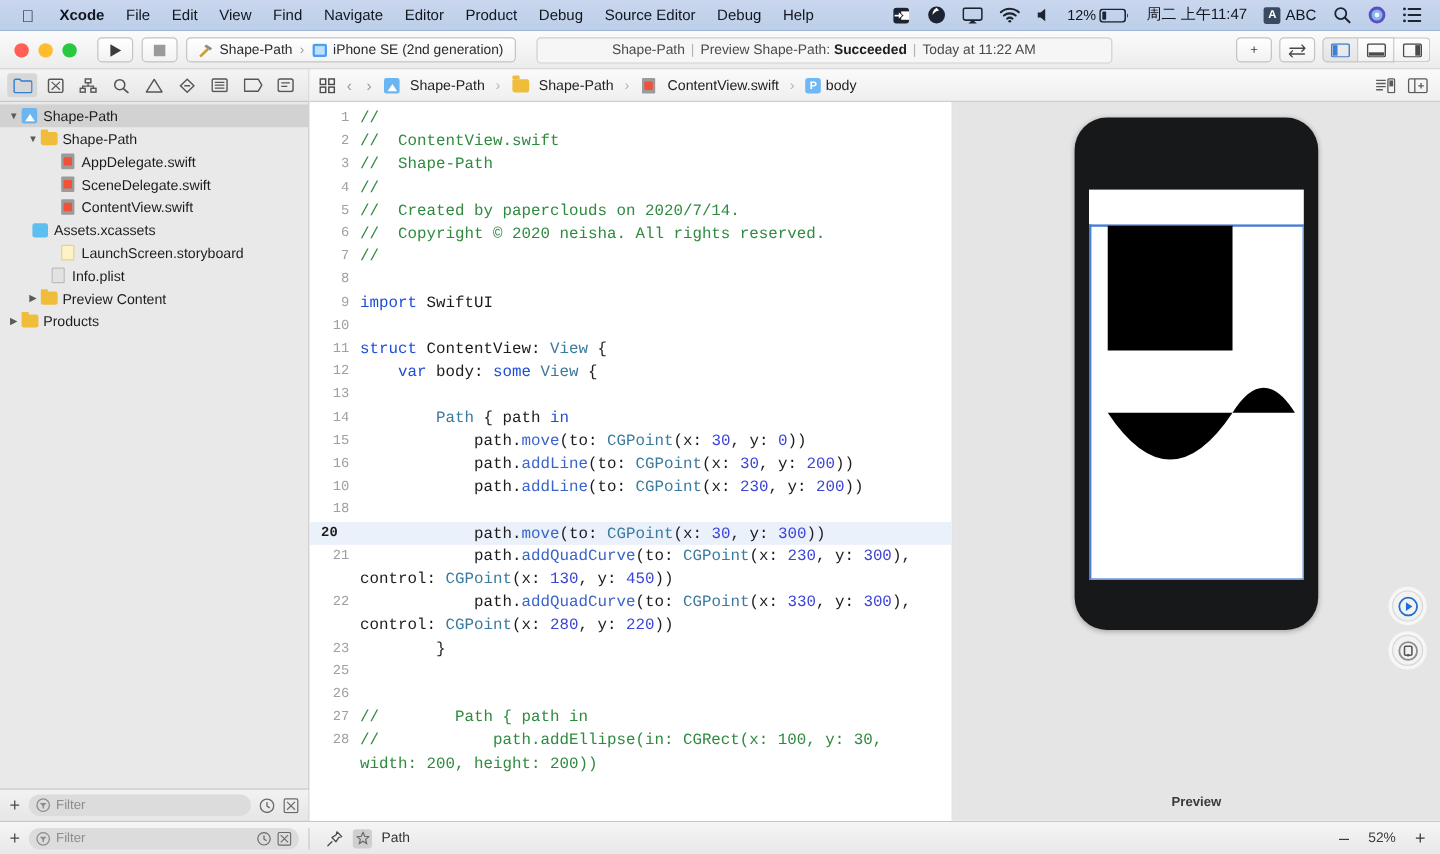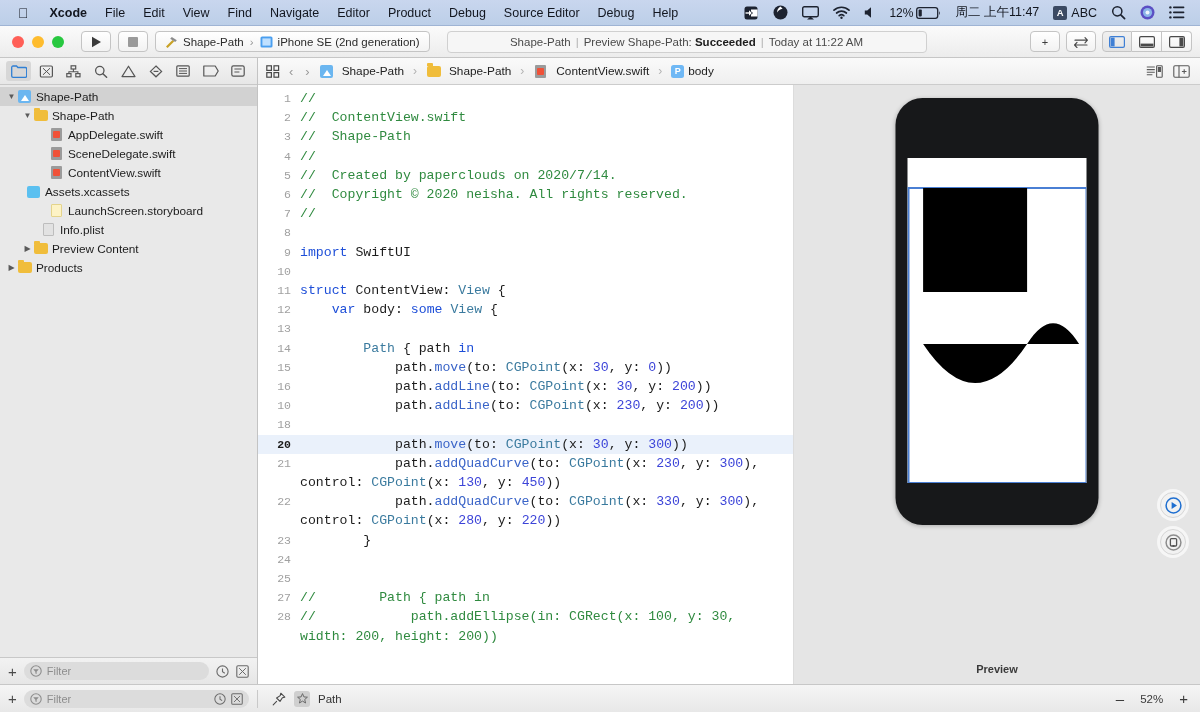"20" .cl.hl .gut { text-align: none -> center }
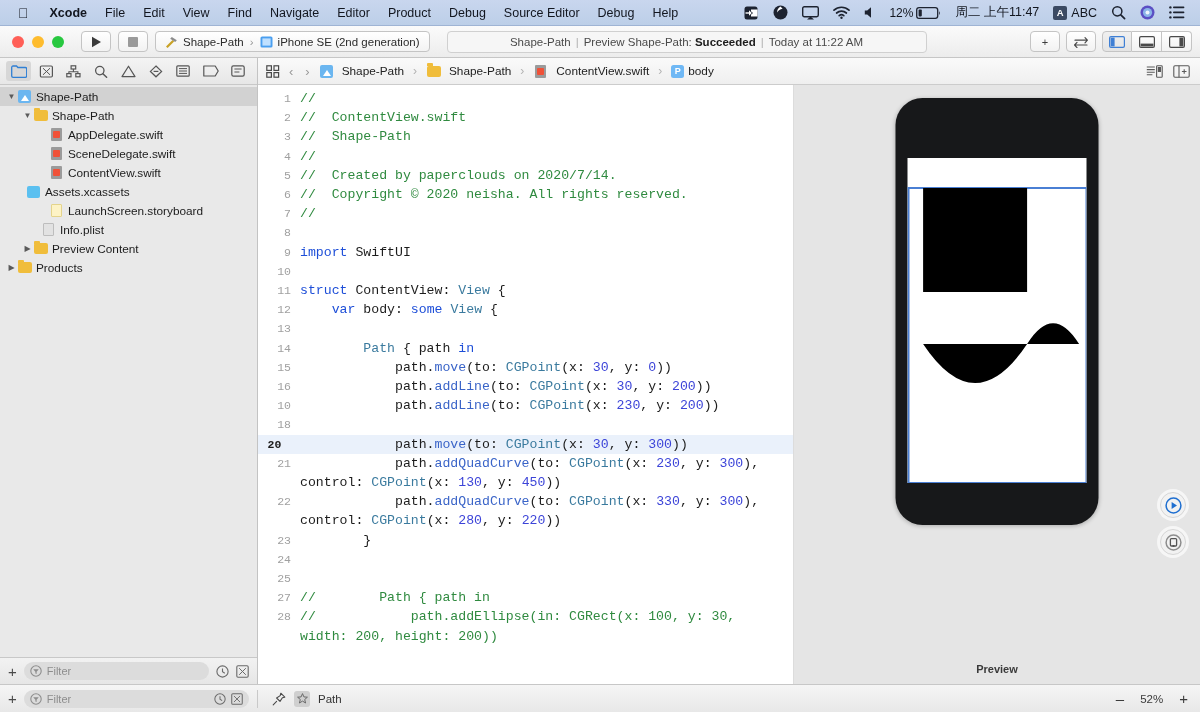"24" div.cl { html: <div> <div>24</div> <div>&nbsp;</div> </div> -> none }
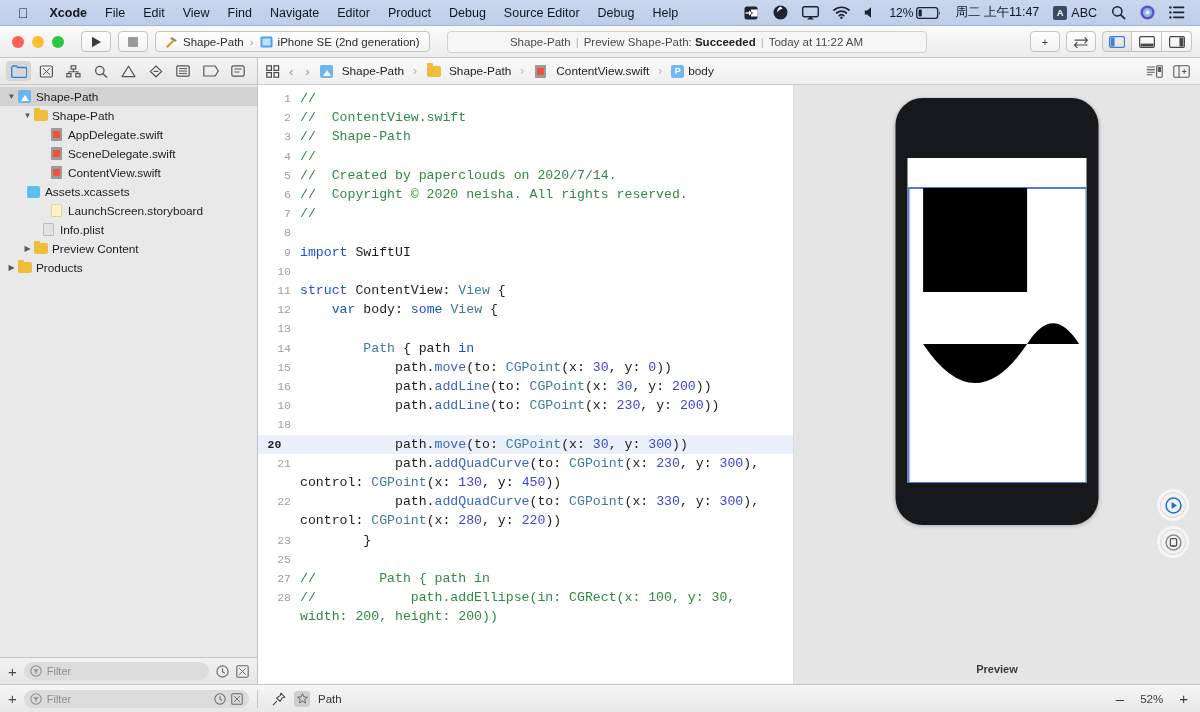"26" div.cl { html: none -> <div> <div>26</div> <div>&nbsp;</div> </div> }
